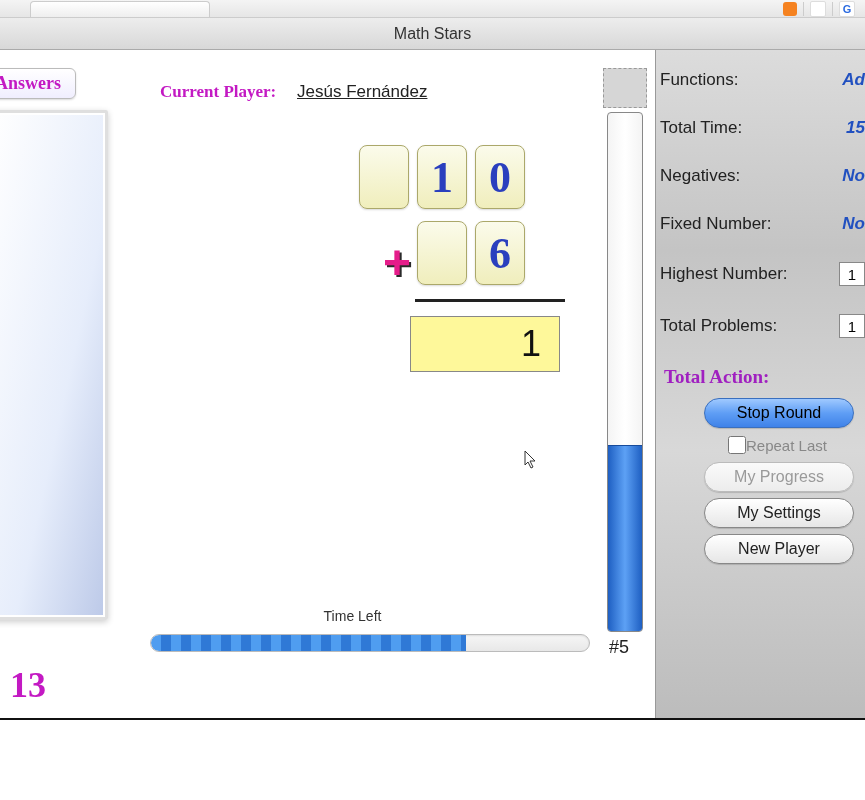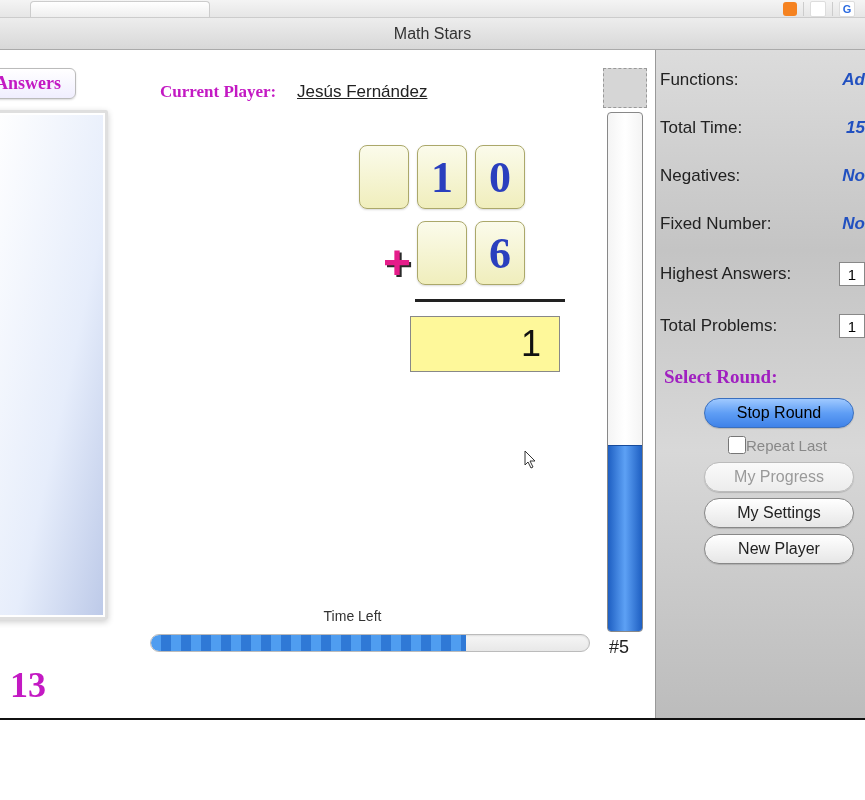"Highest Answers:" span { text: Answers -> Number }
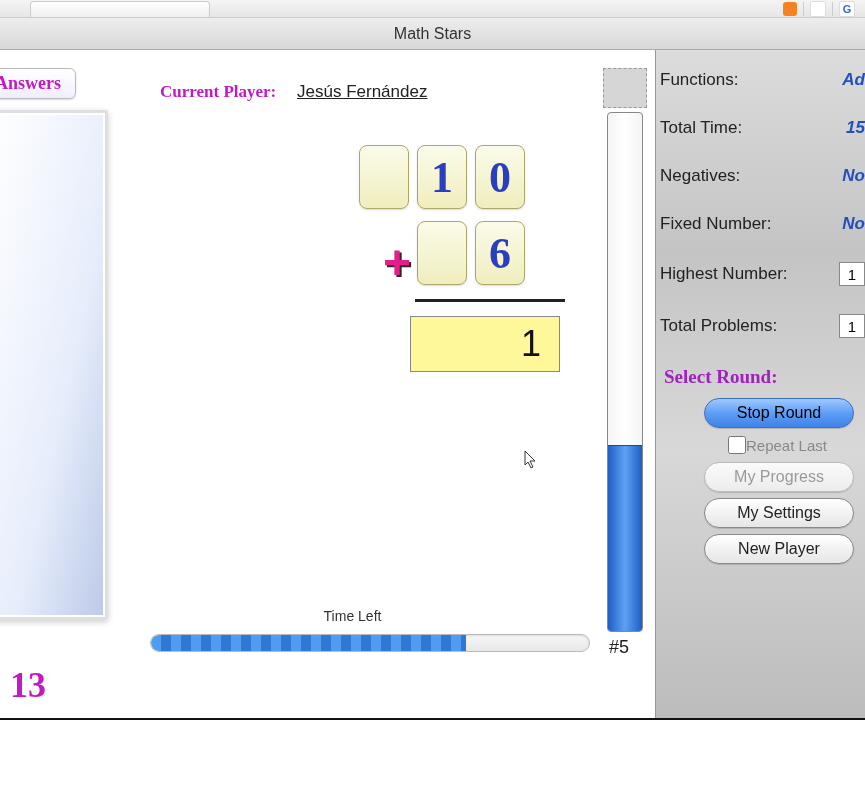"Select Round:" div.select-action-title { text: Select Round -> Total Action }
